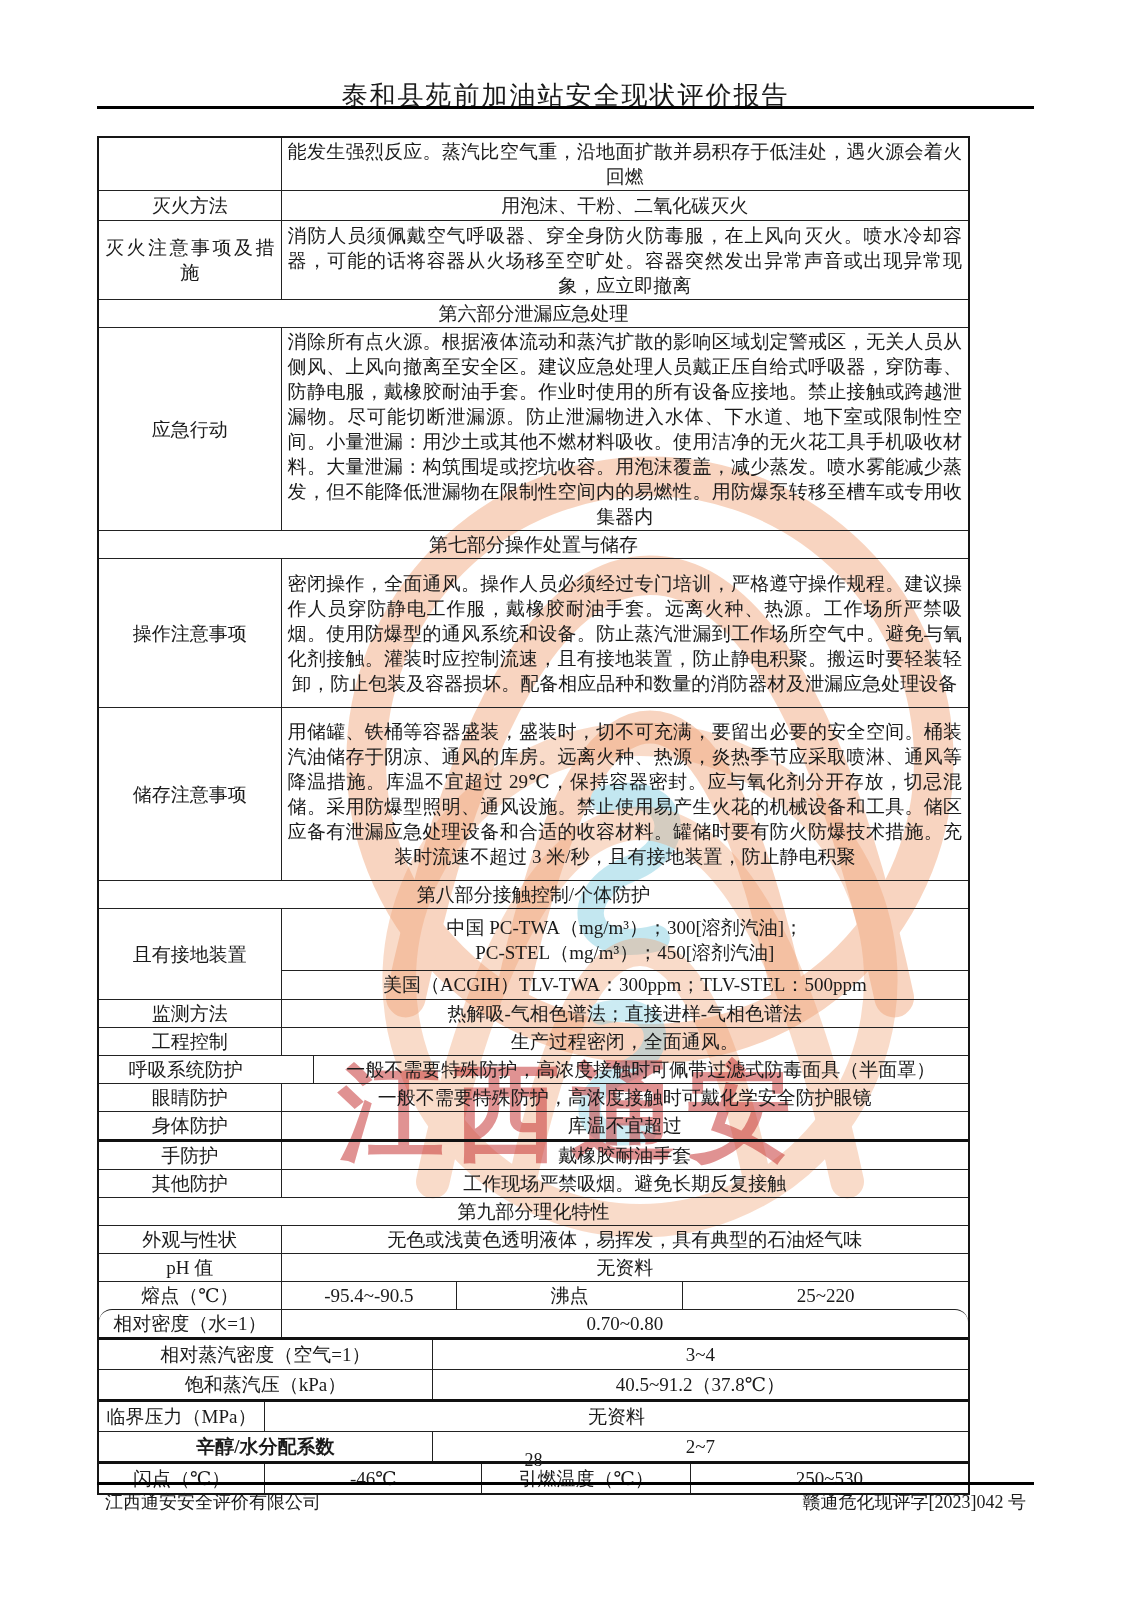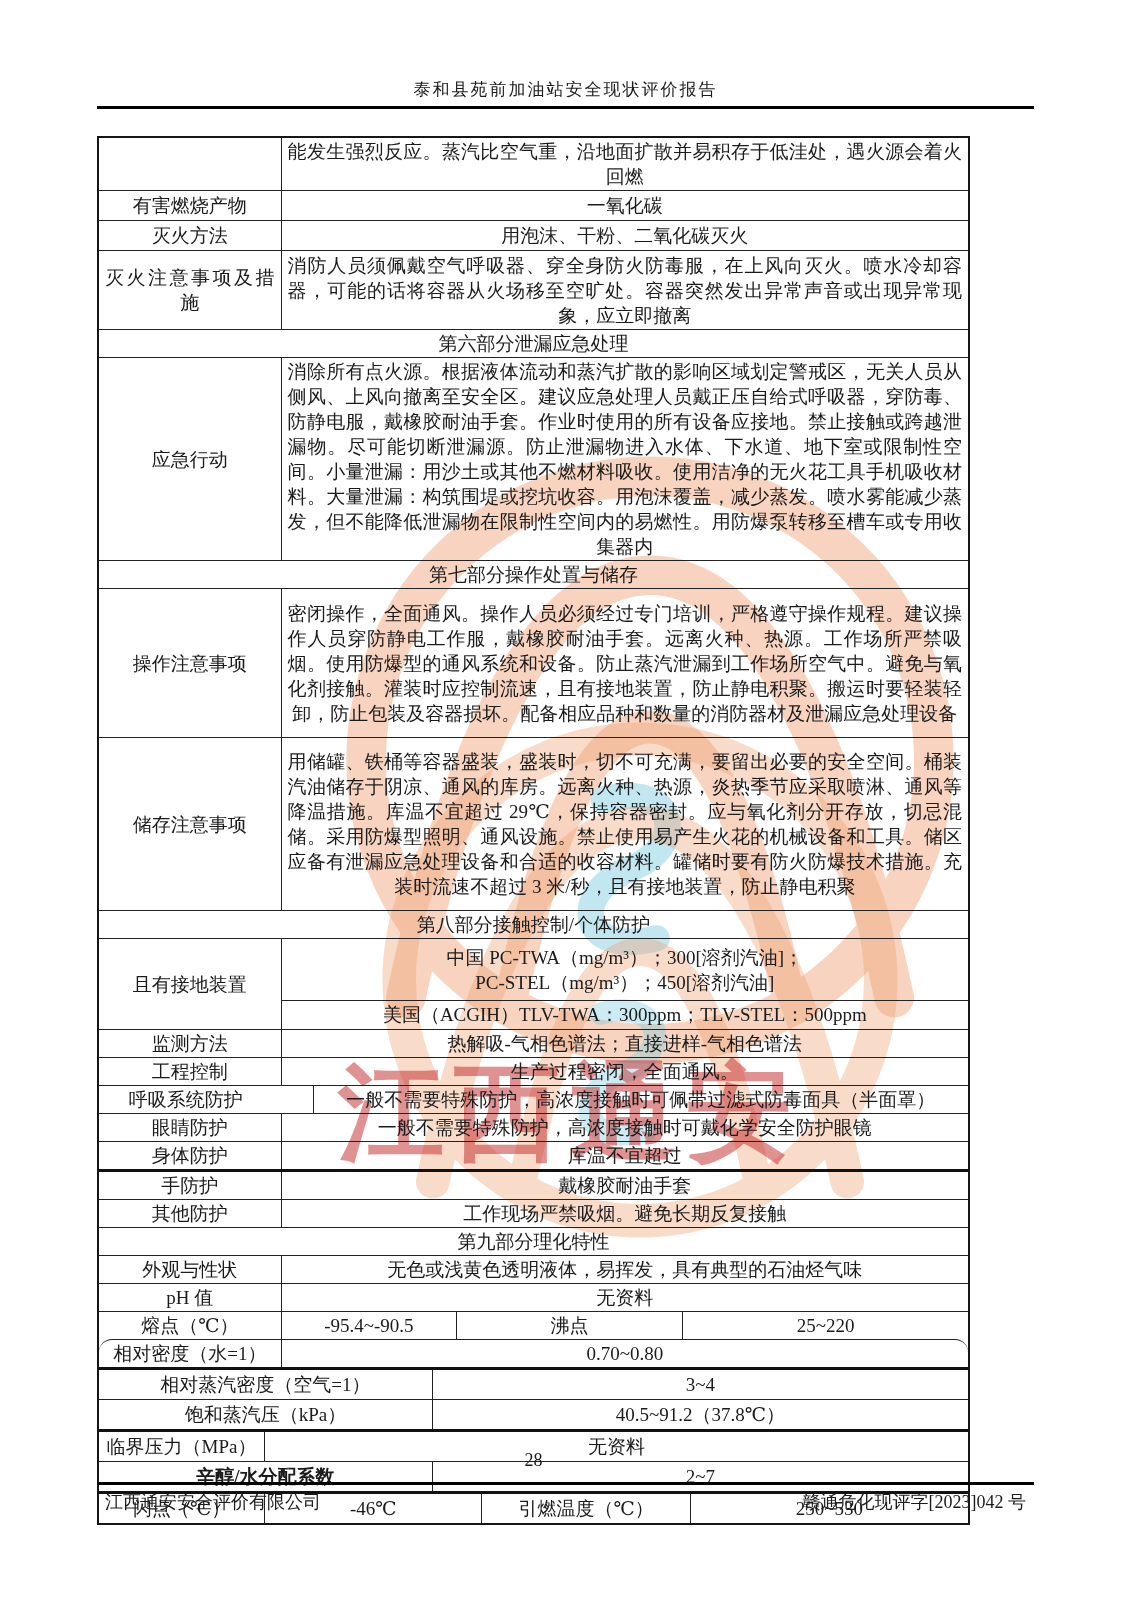"泰和县苑前加油站安全现状评价报告" .doc-title { font-size: 17px -> 26px }
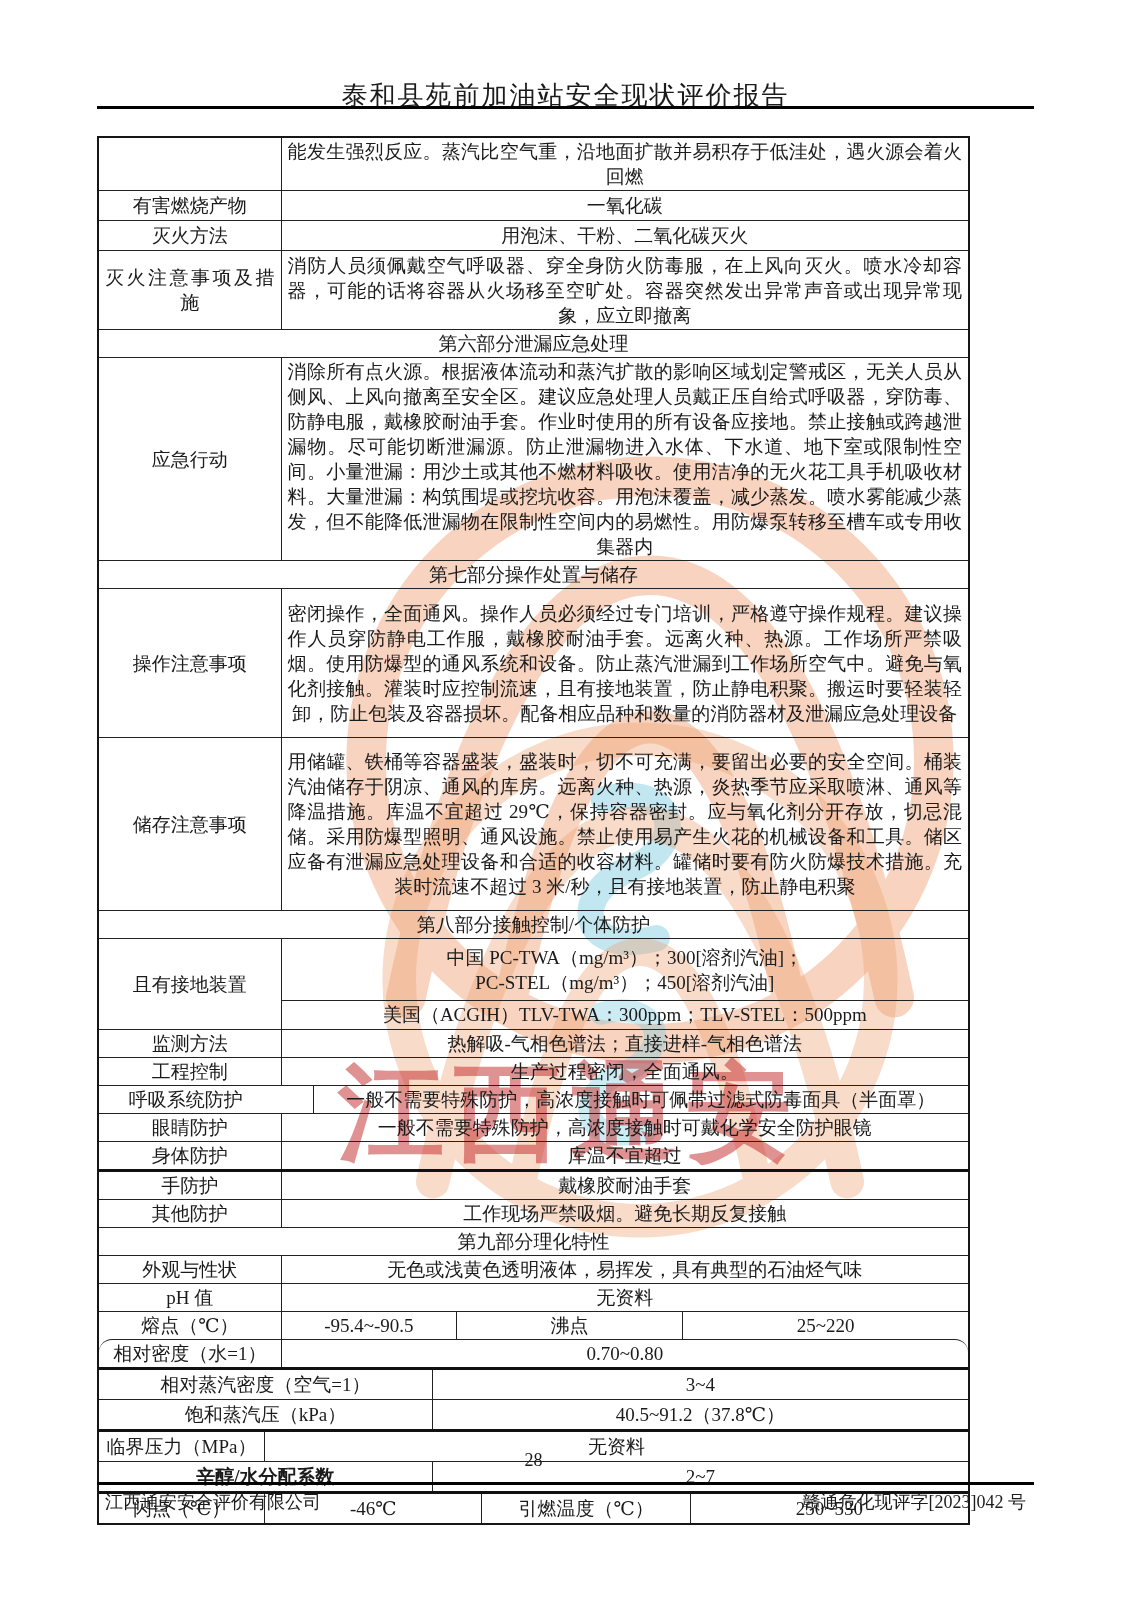"有害燃烧产物" div.trow { html: <div> <div>有害燃烧产物</div> <div>一氧化碳</div> </div> -> none }
